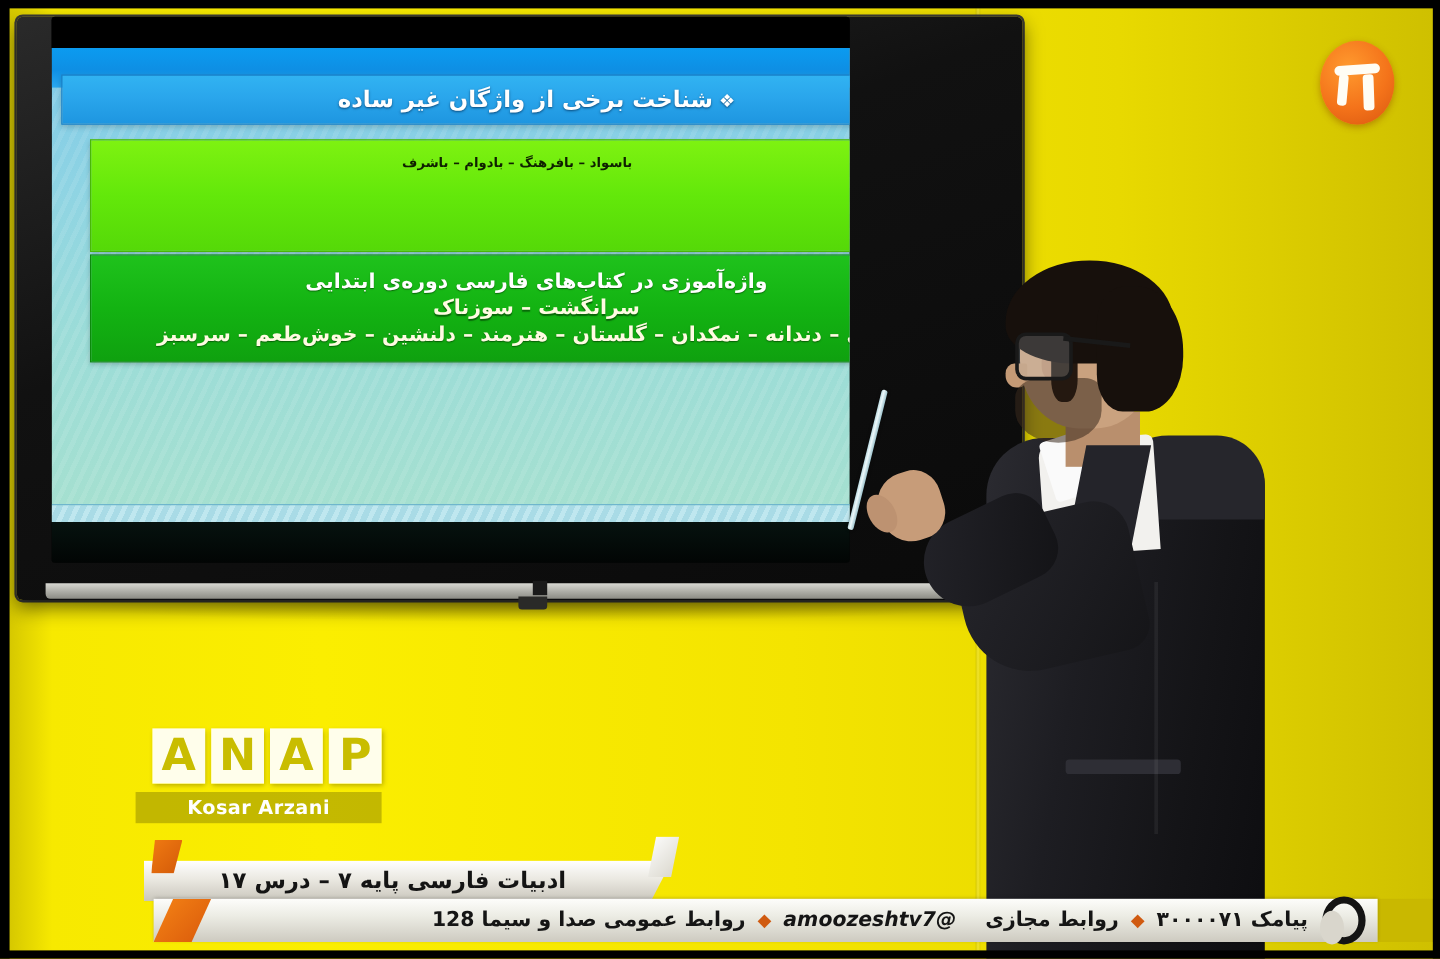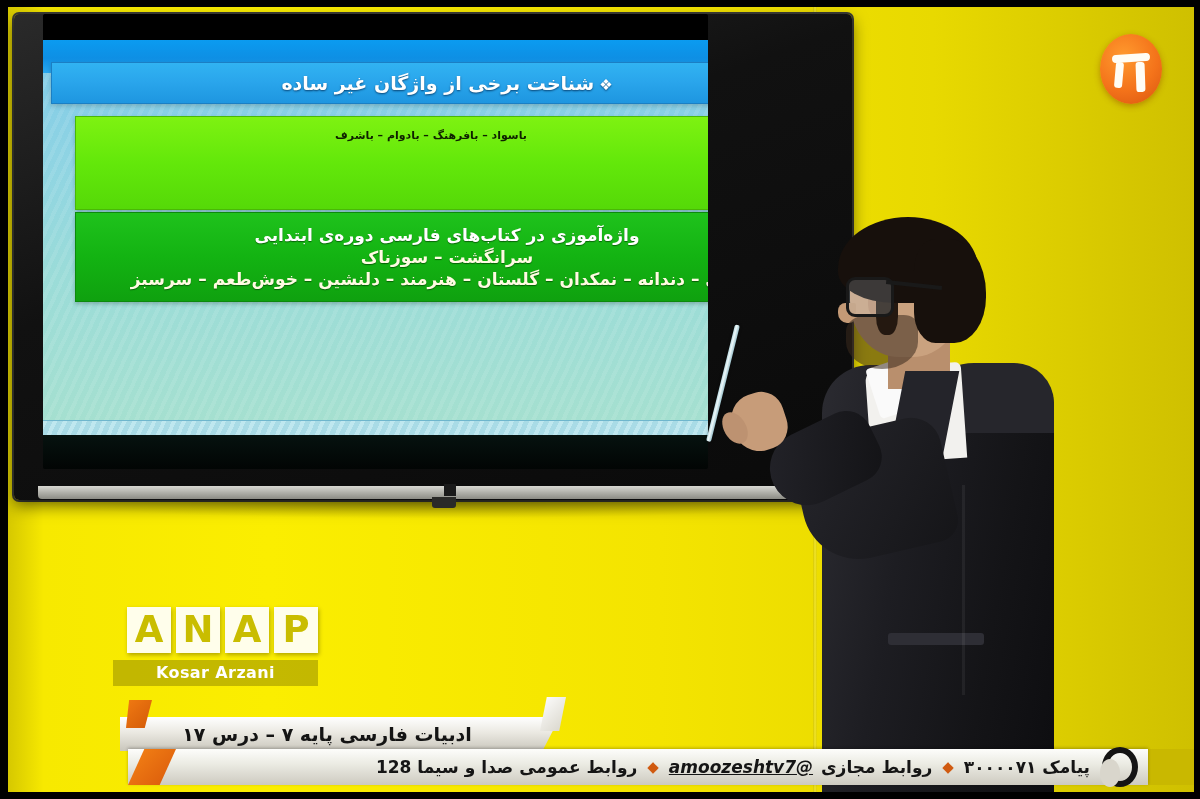"@amoozeshtv7" span.seg { margin-right: 8px -> 24px; text-decoration: underline -> none }
